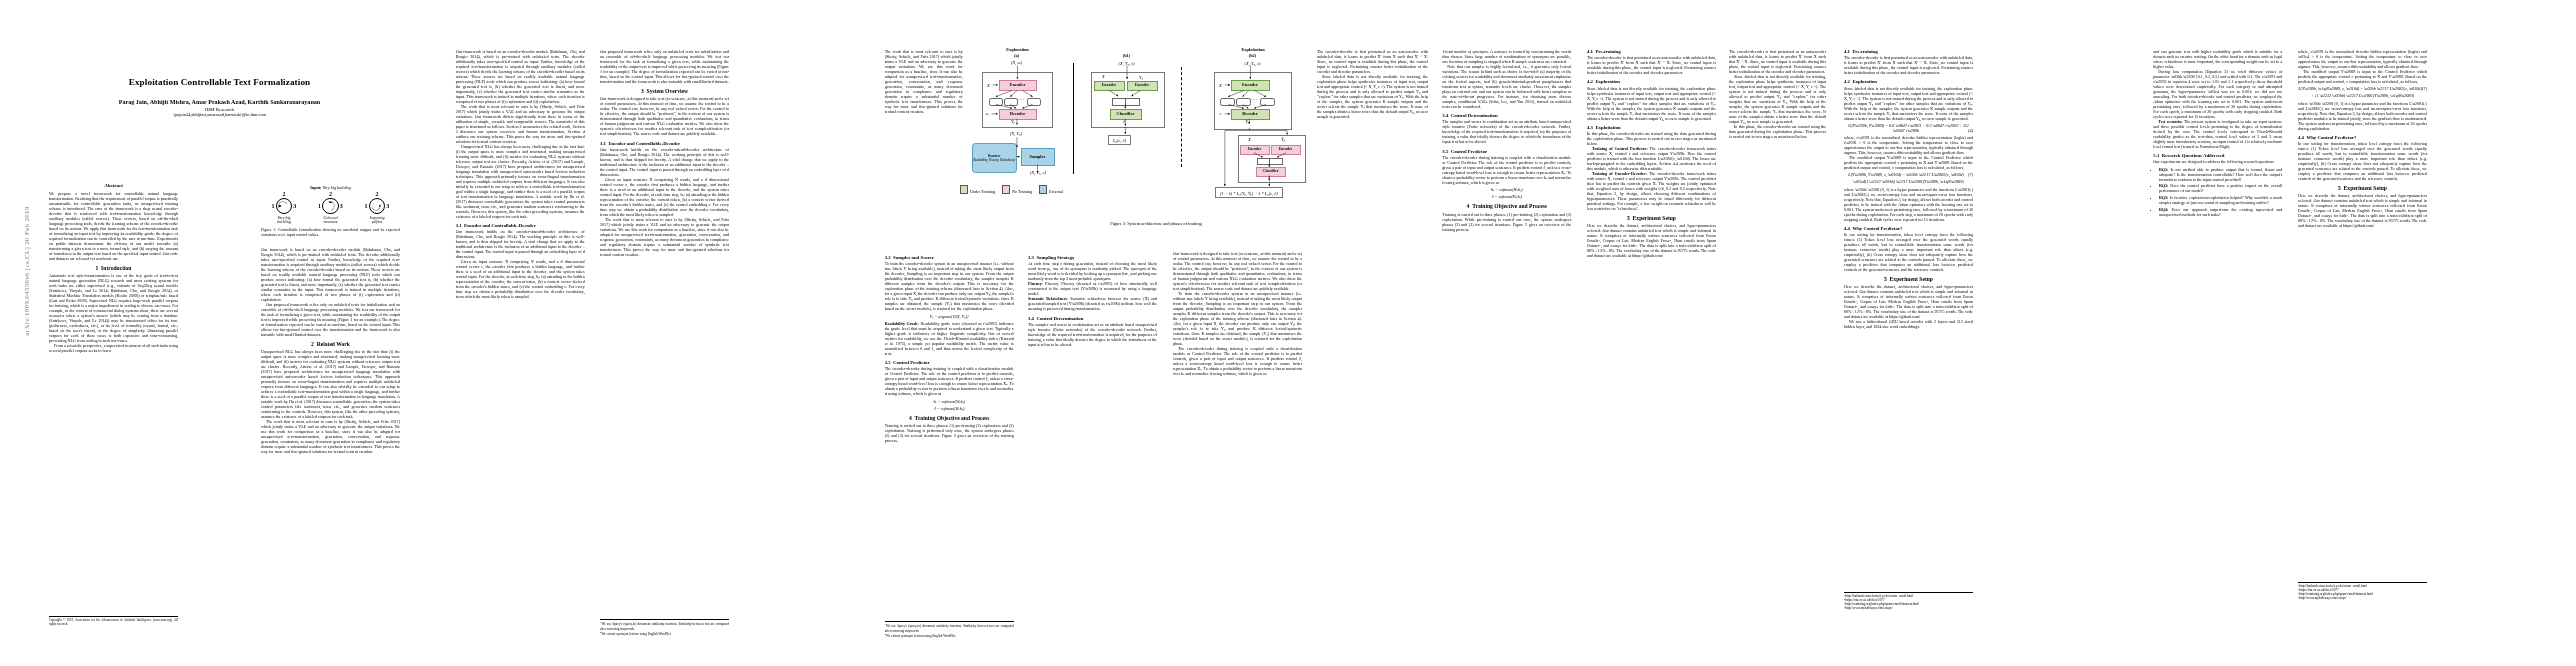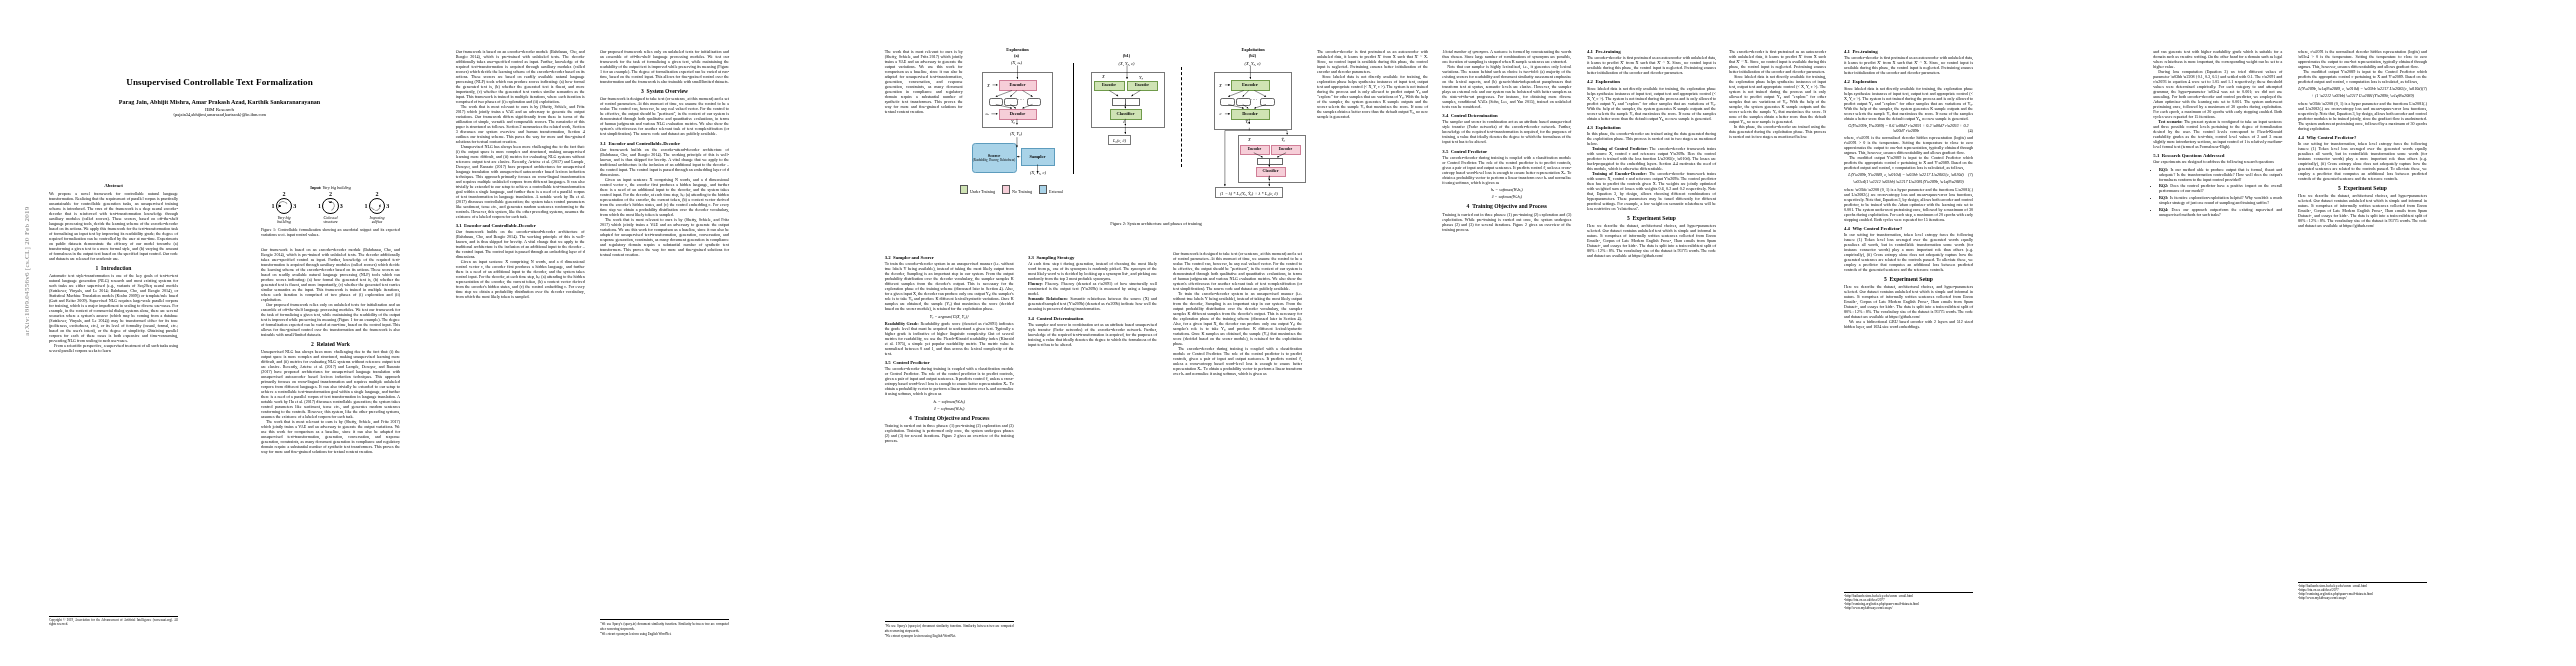"Unsupervised Controllable Text" h1.title { text: Unsupervised -> Exploitation }
